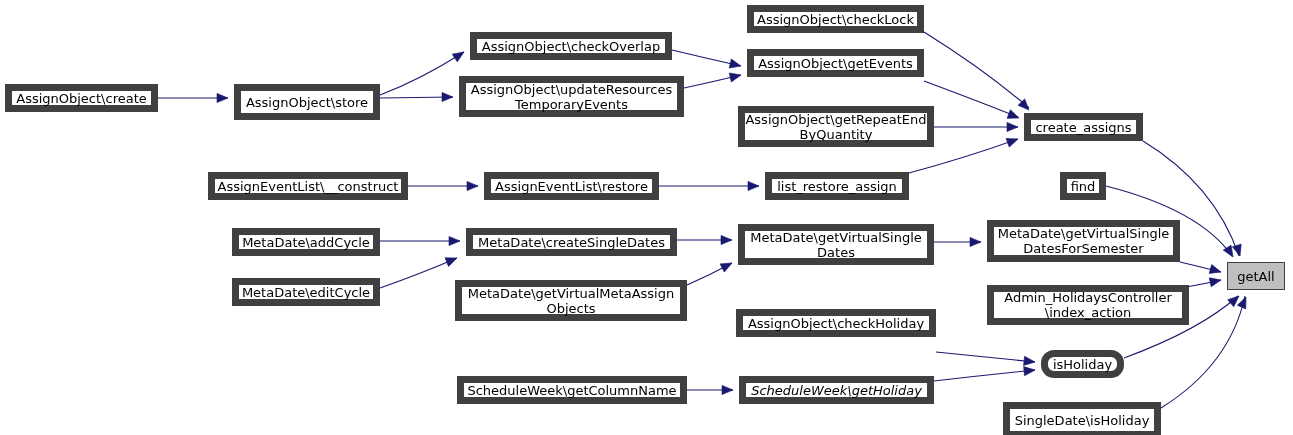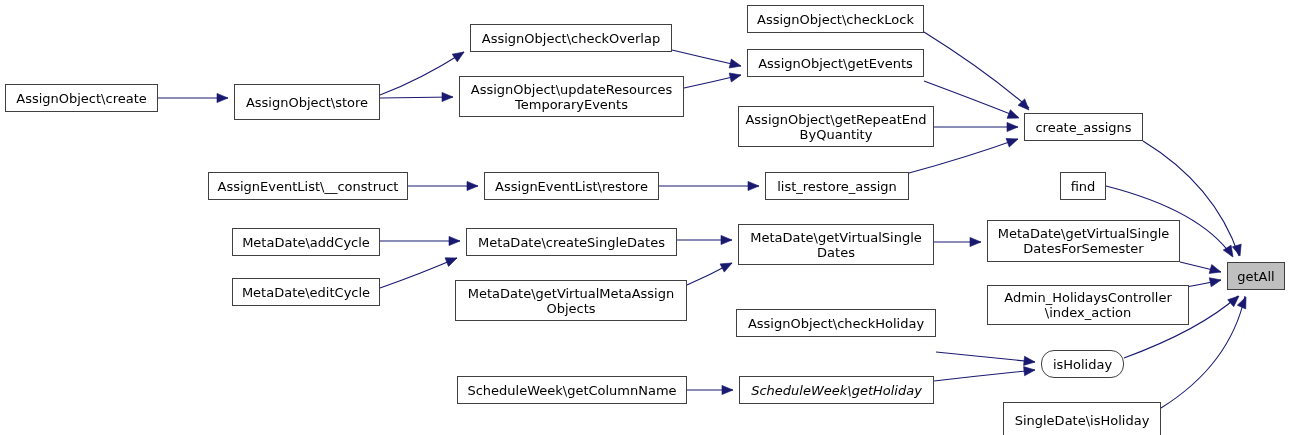"AssignObject\checkLock" .node-box { border: 1px solid #f9a8d4 -> 7px solid #f9a8d4 }
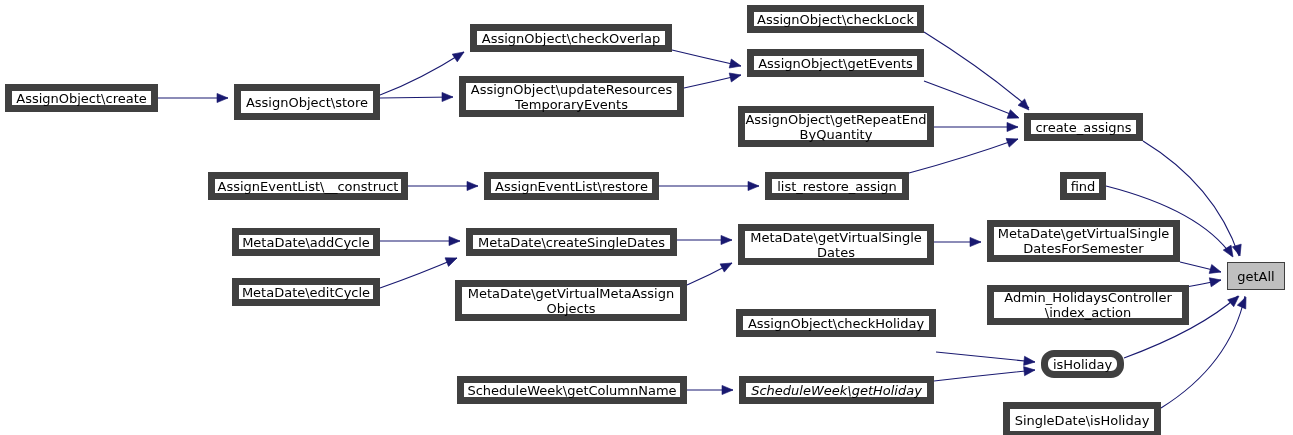"AssignObject\checkOverlap" div.node-box { top: 24px -> 32px }
